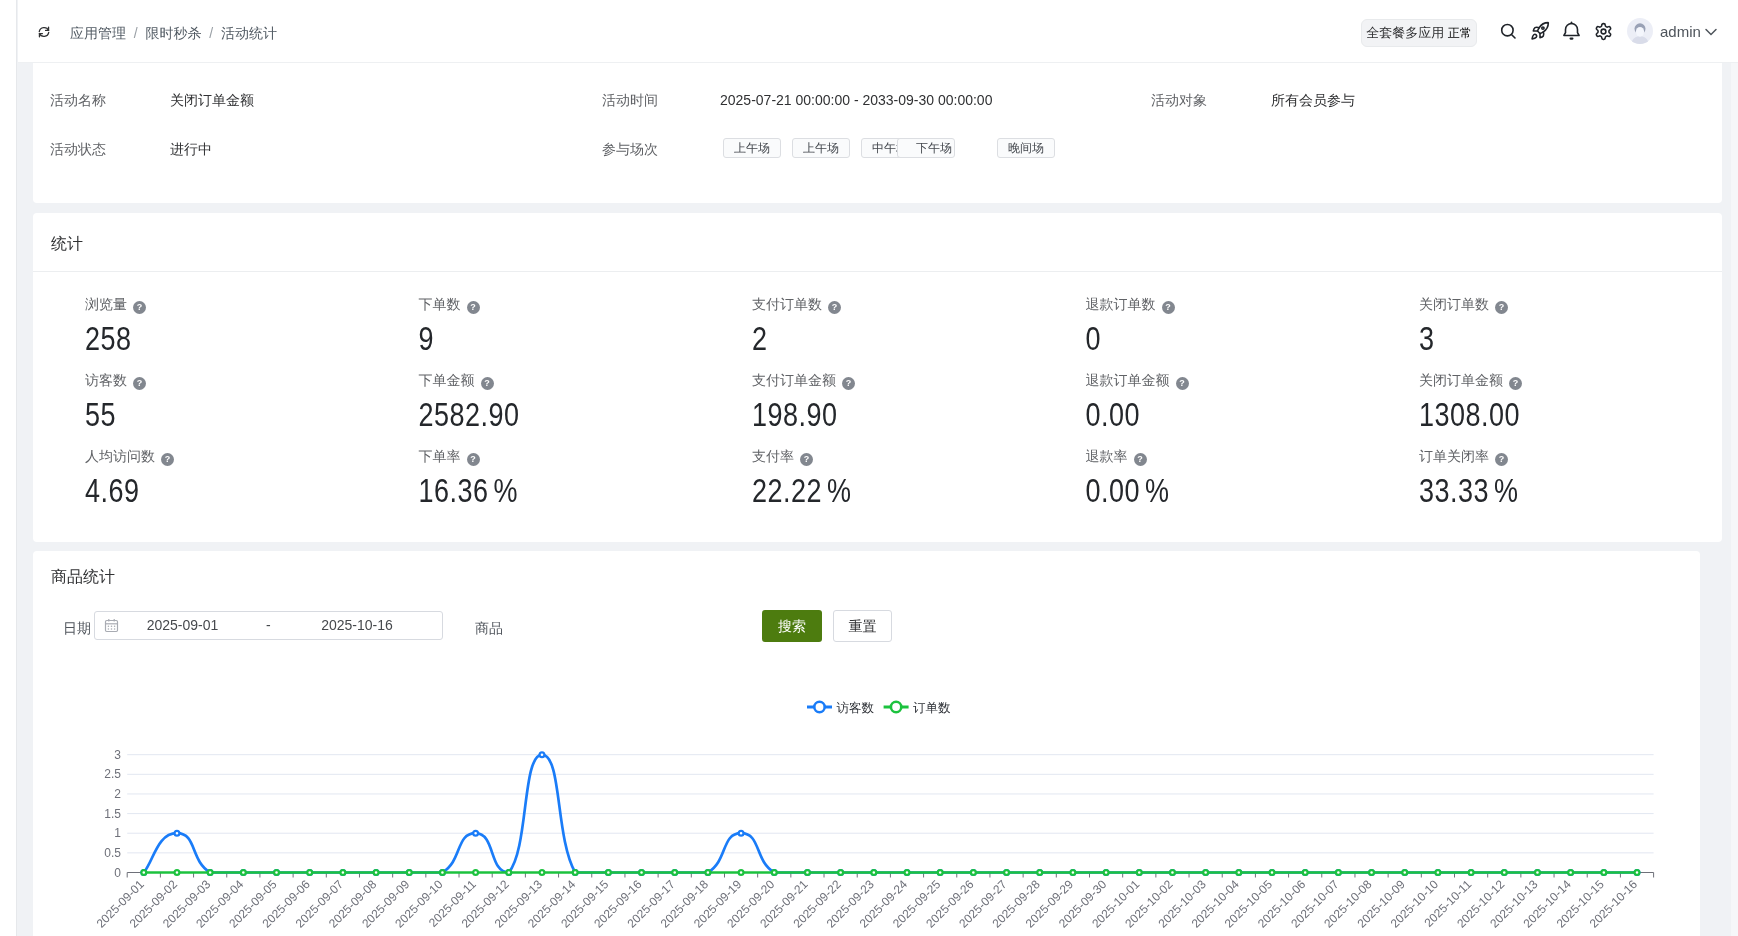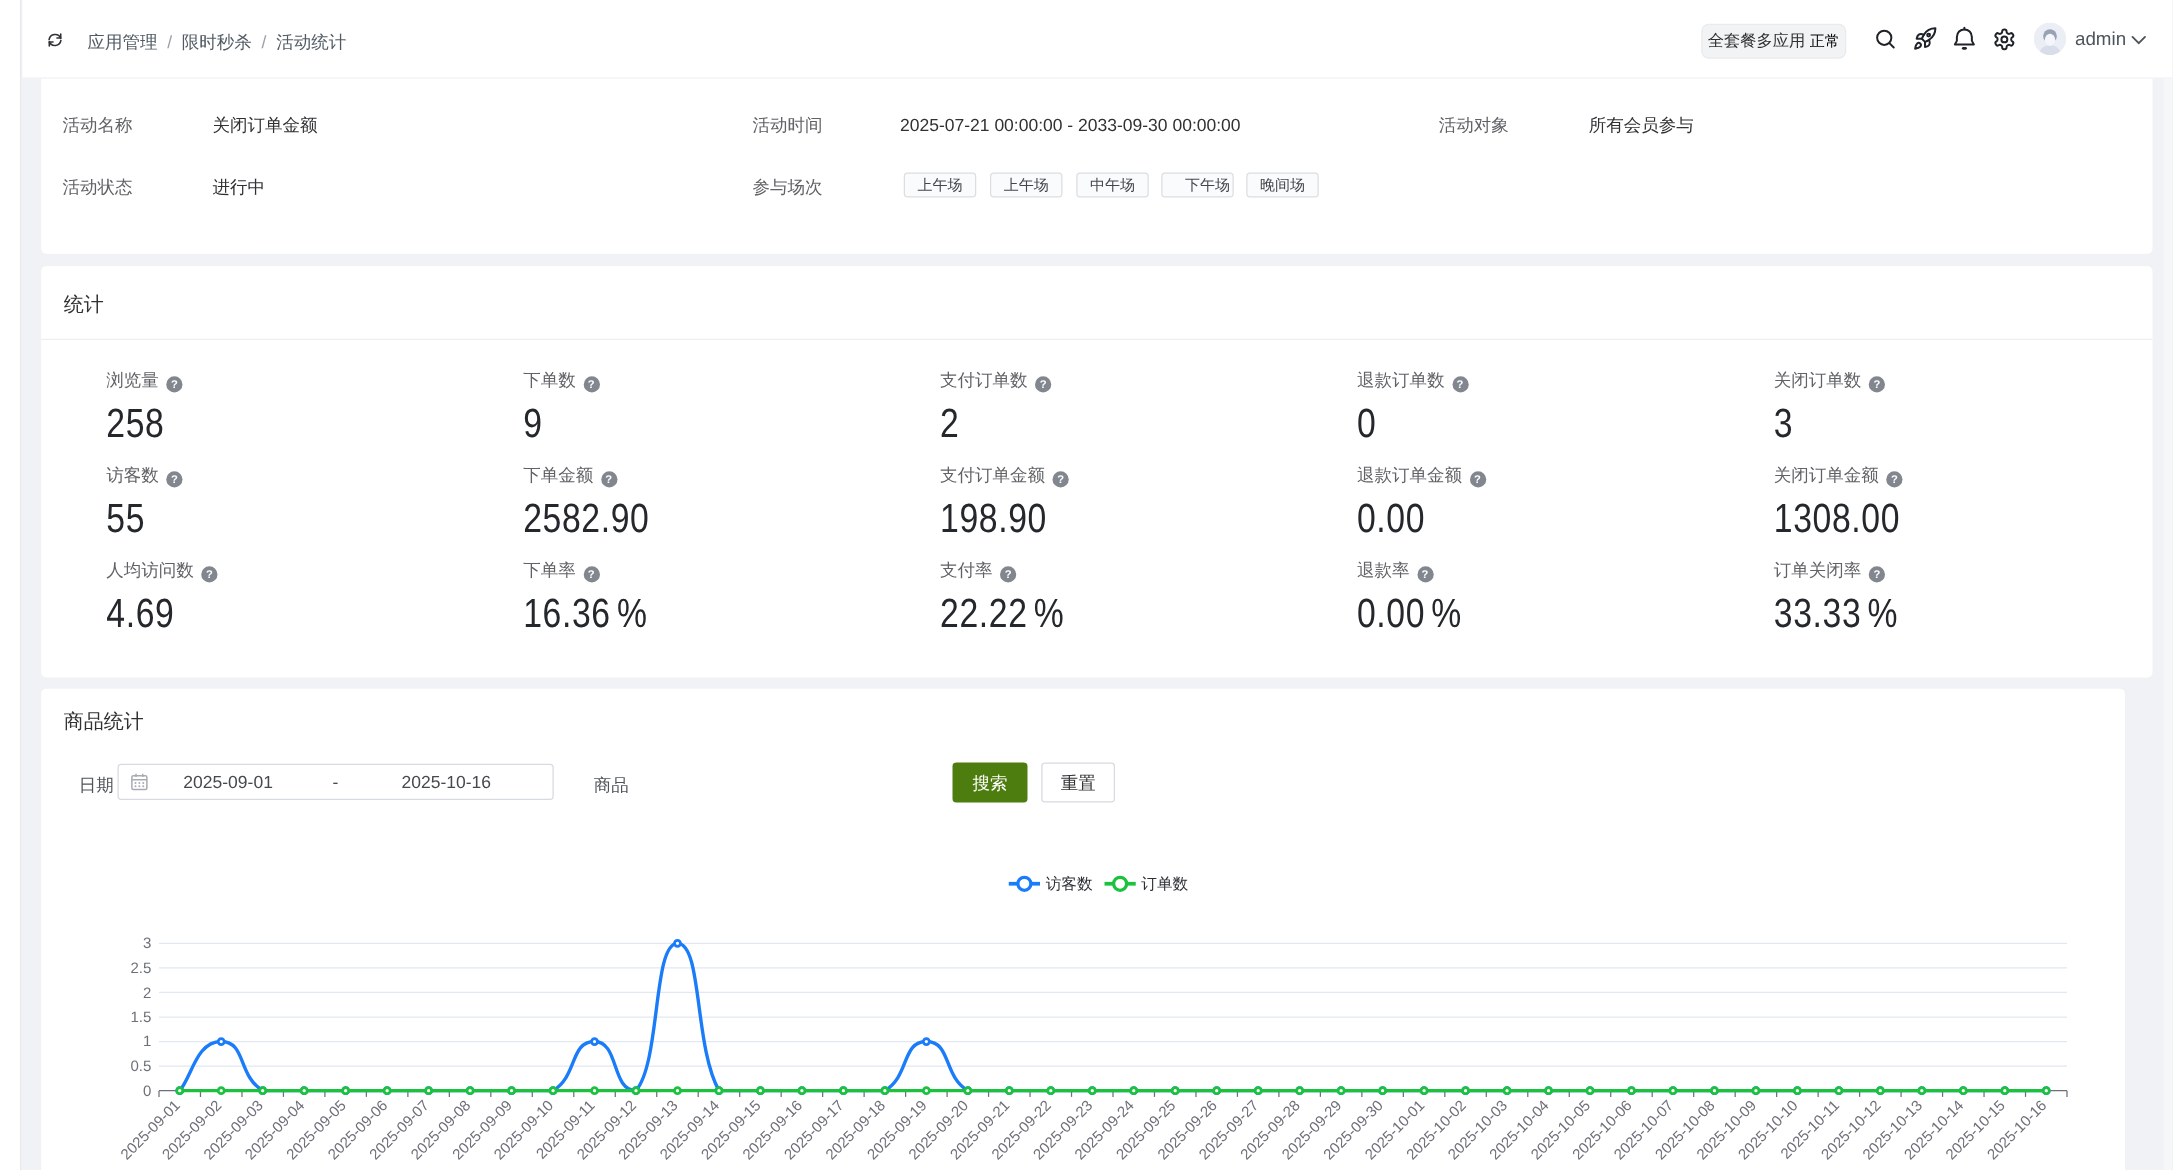"下午场" div.tag { left: 896px -> 864px }
